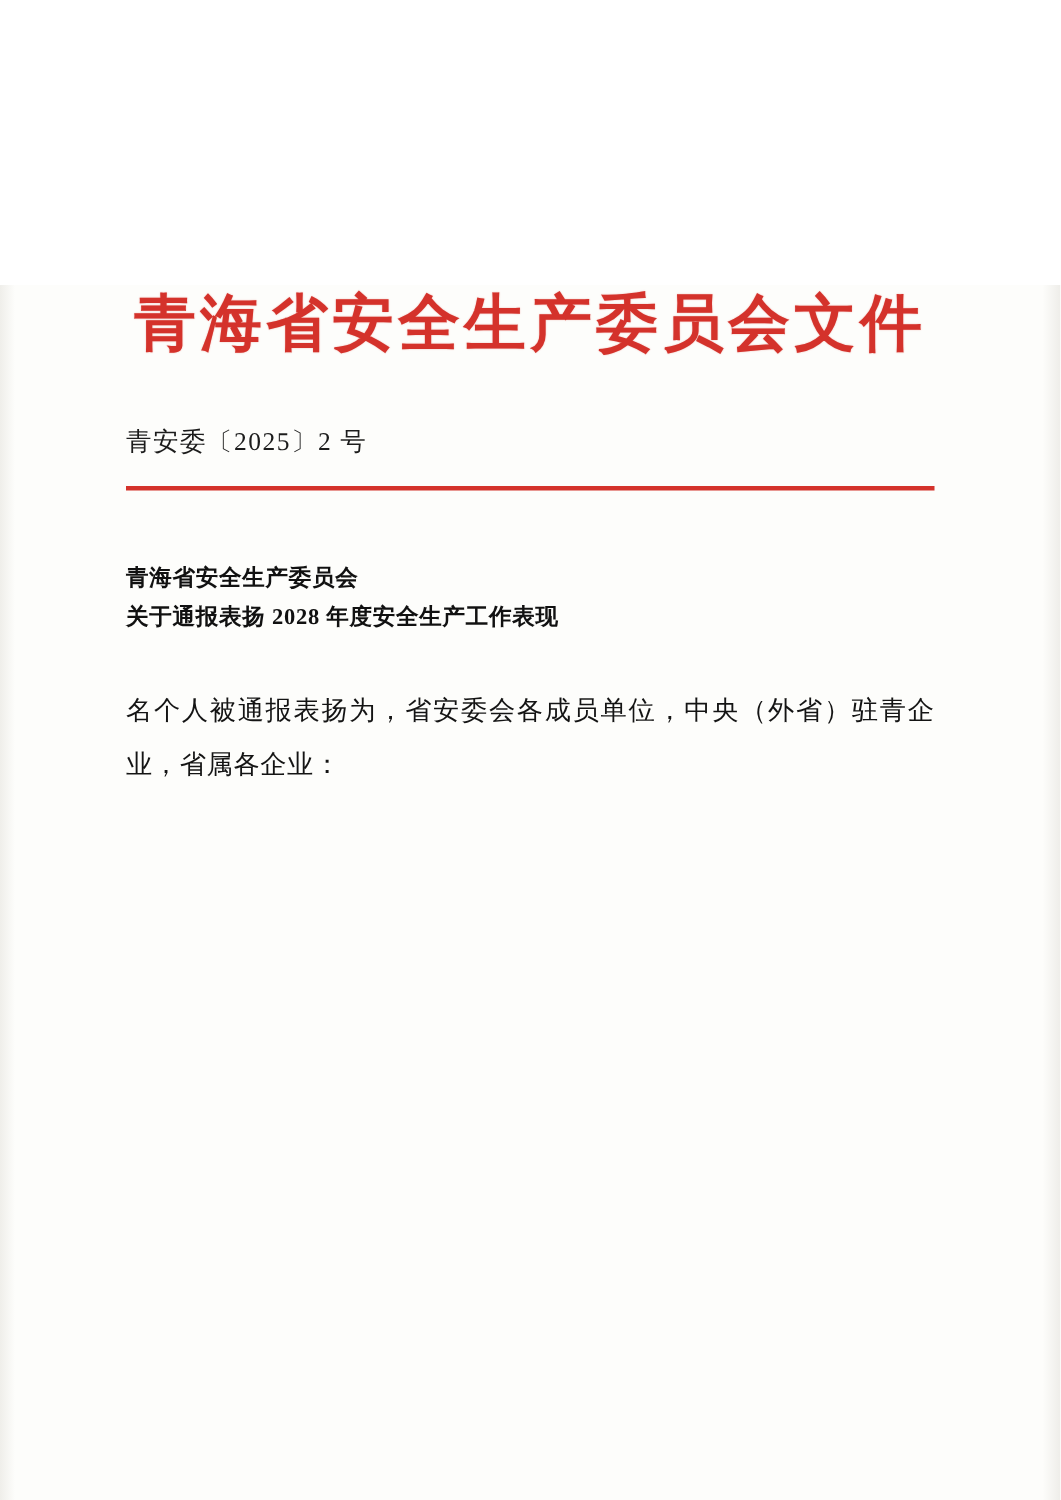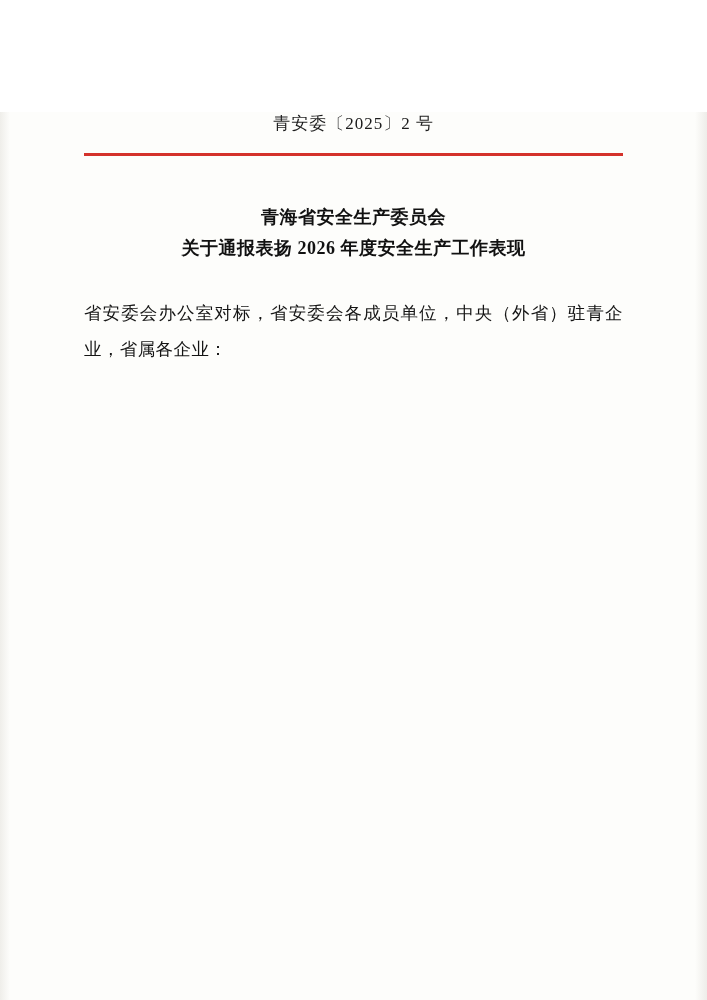"青海省安全生产委员会文件" div.doc-title { html: none -> <div>青海省安全生产委员会文件</div> }
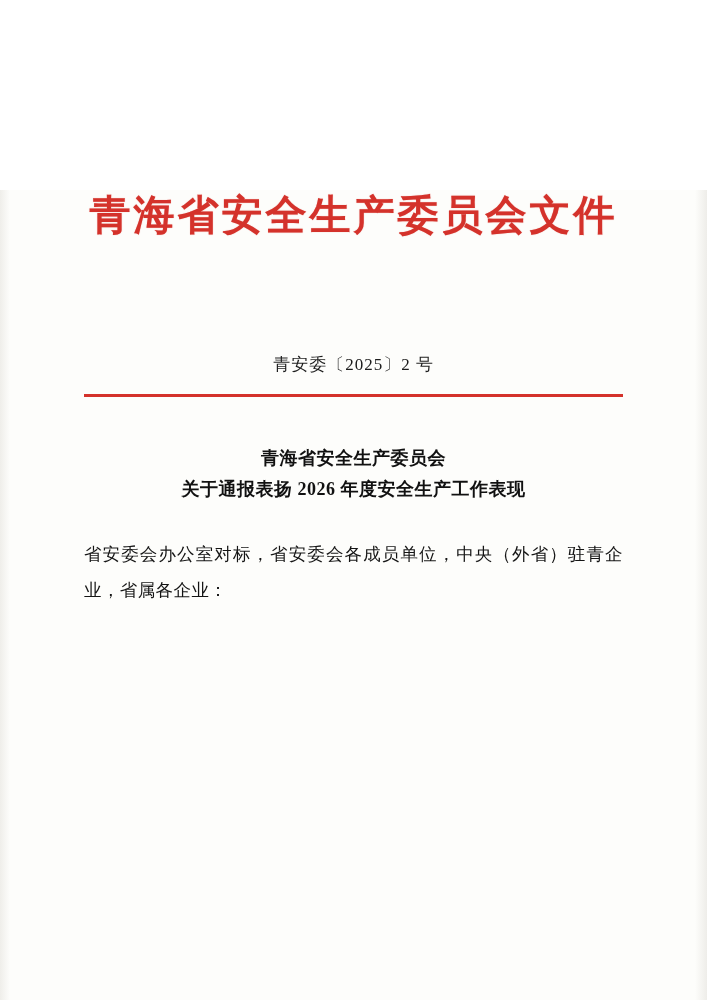"青安委〔2025〕2 号" .doc-number { margin-top: 112px -> 42px; text-align: center -> left }
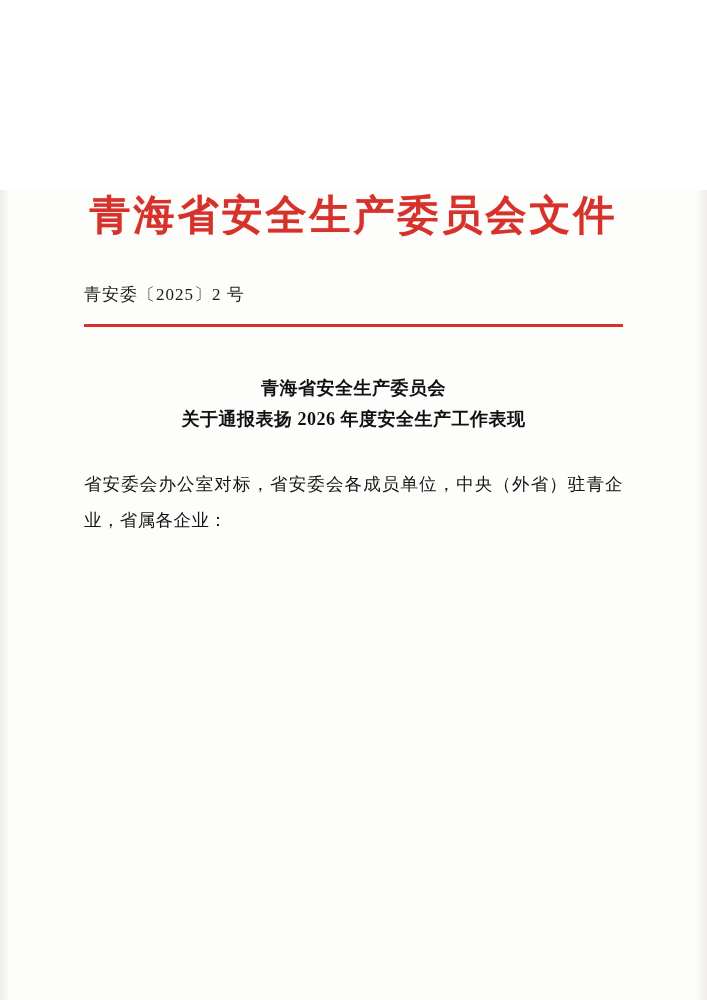"青海省安全生产委员会" .title-block { font-size: 18px -> 15px; text-align: center -> none }
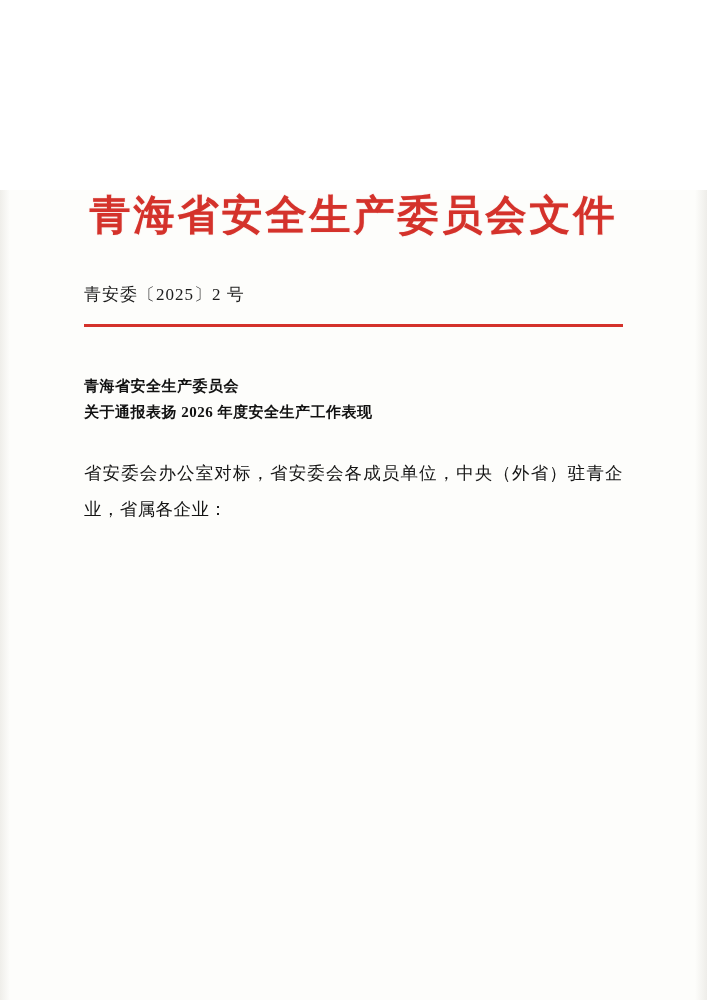"关于通报表扬 2026 年度安全生产工作表现" div { text: 2026 -> 2028 }
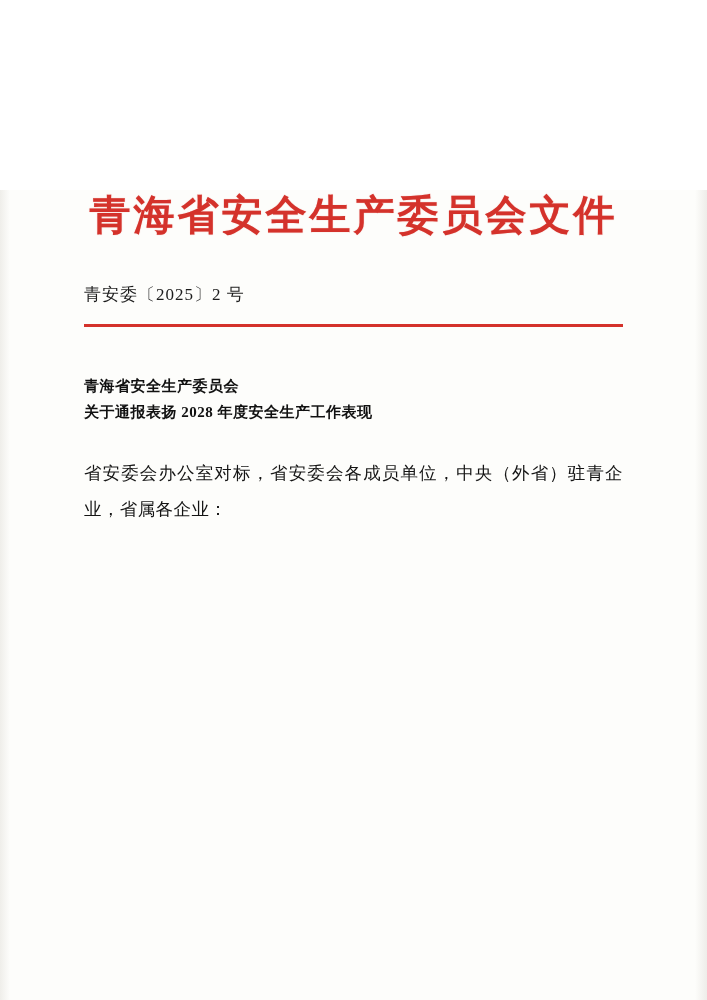"省安委会办公室对标，省安委会各成员单位，中央（外省）驻青企业，省属各企业：" p { text: 省安委会办公室对标 -> 名个人被通报表扬为 }
